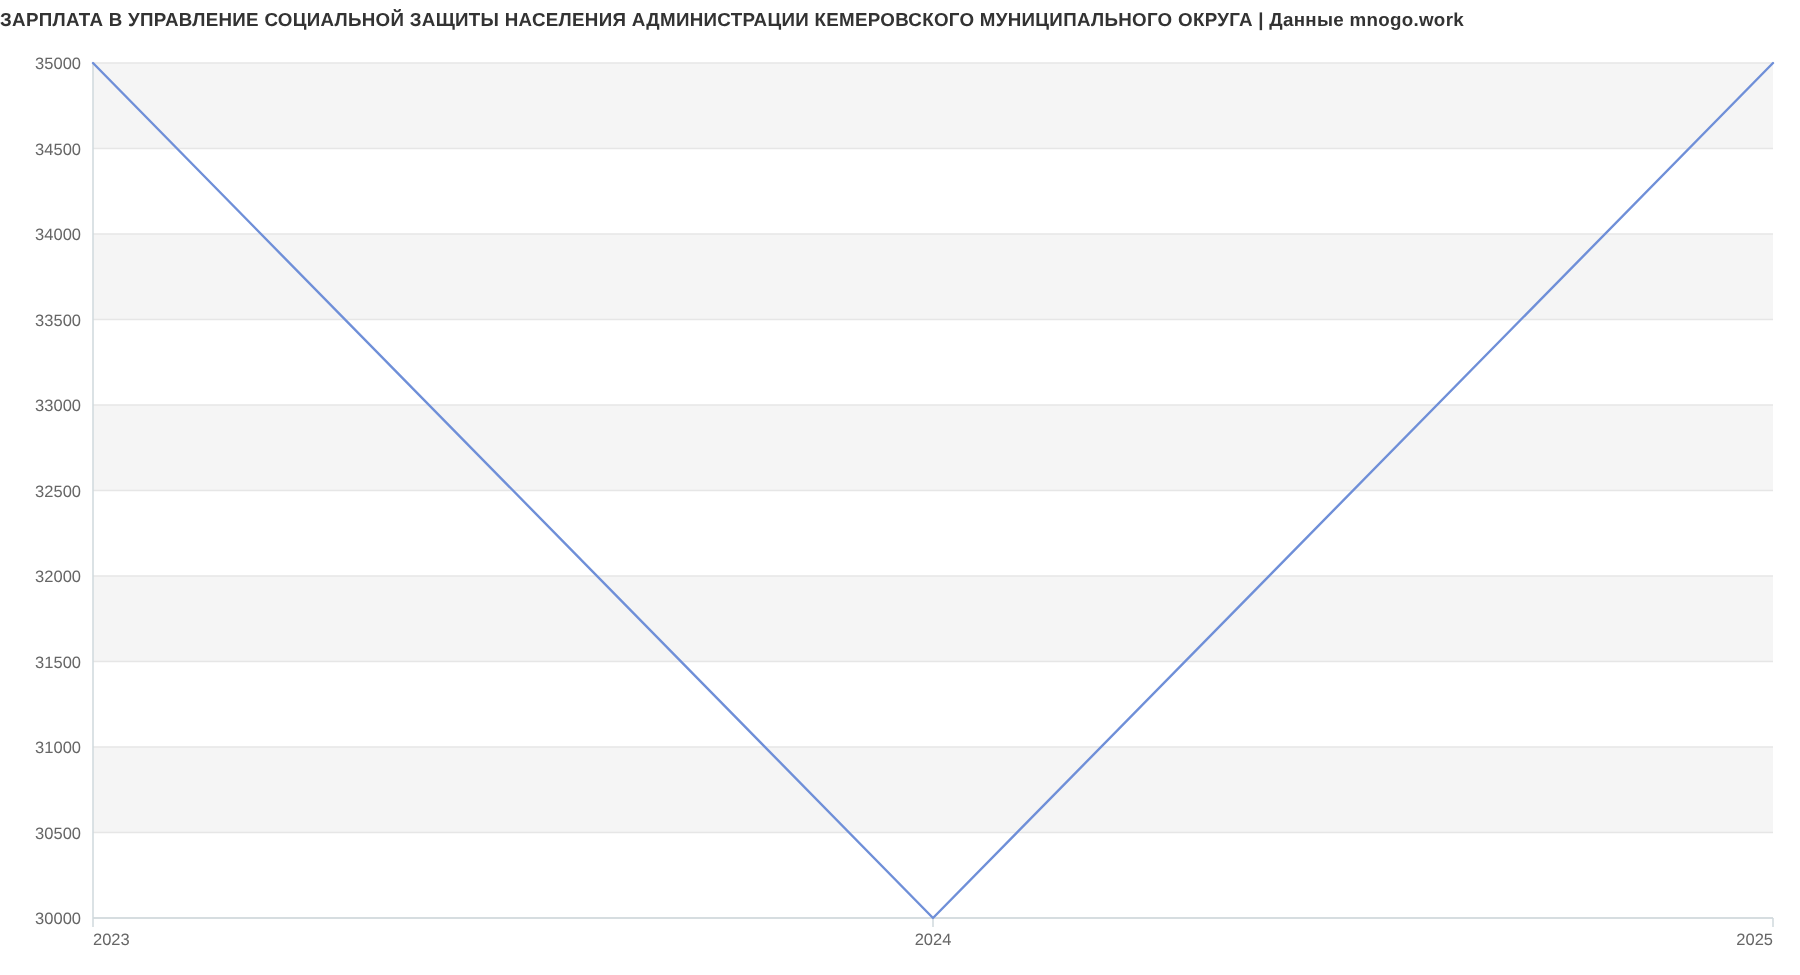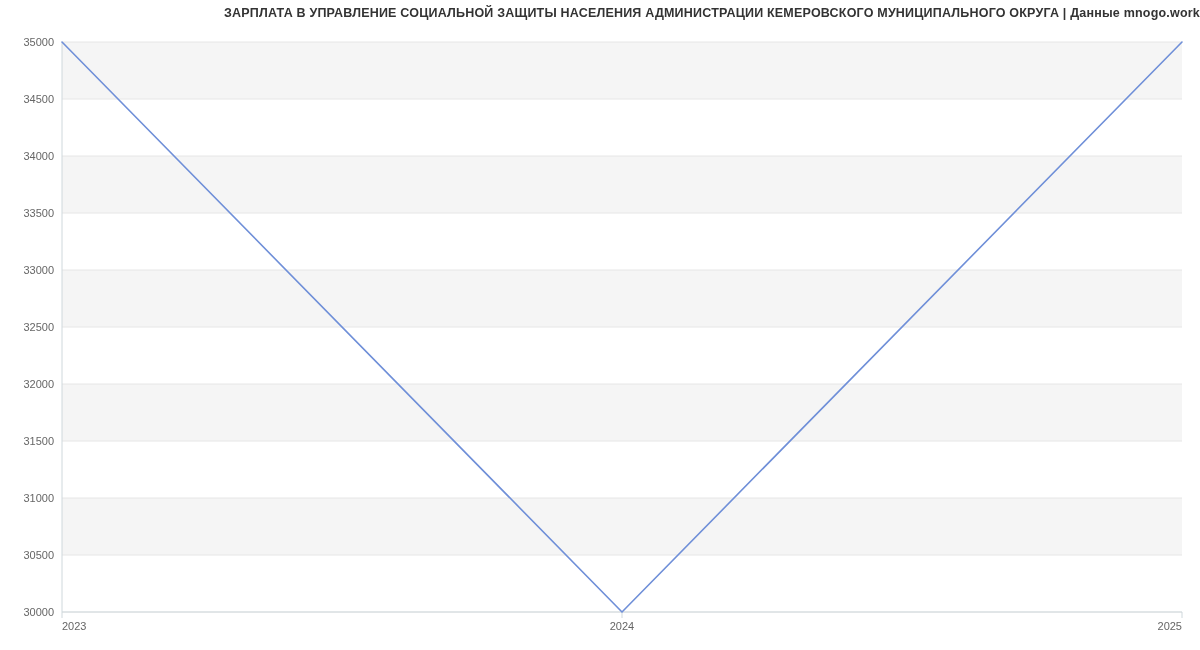"ЗАРПЛАТА В УПРАВЛЕНИЕ СОЦИАЛЬНОЙ ЗАЩИТЫ" .title { text-align: right -> left }
